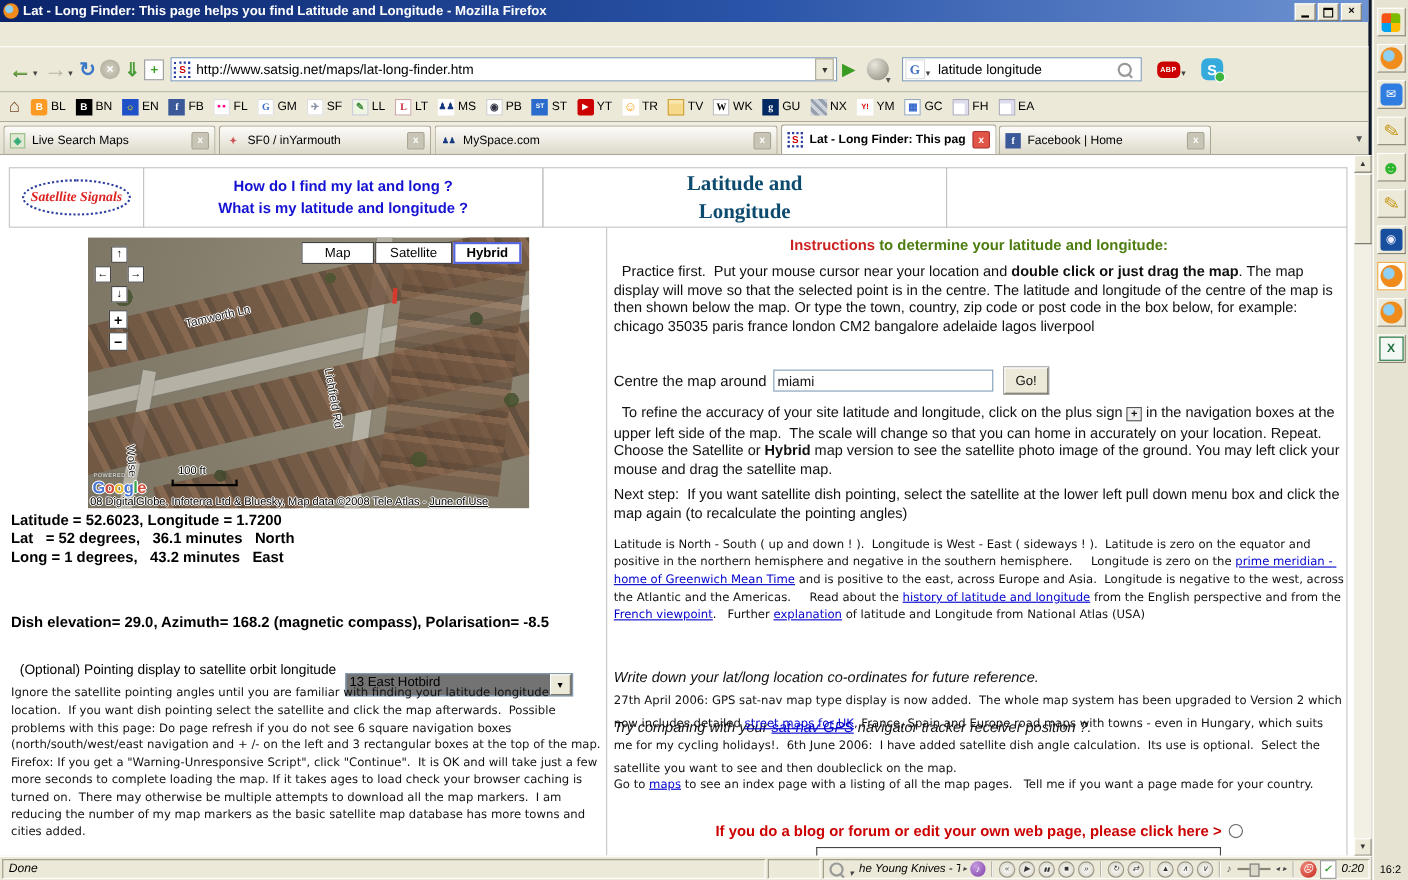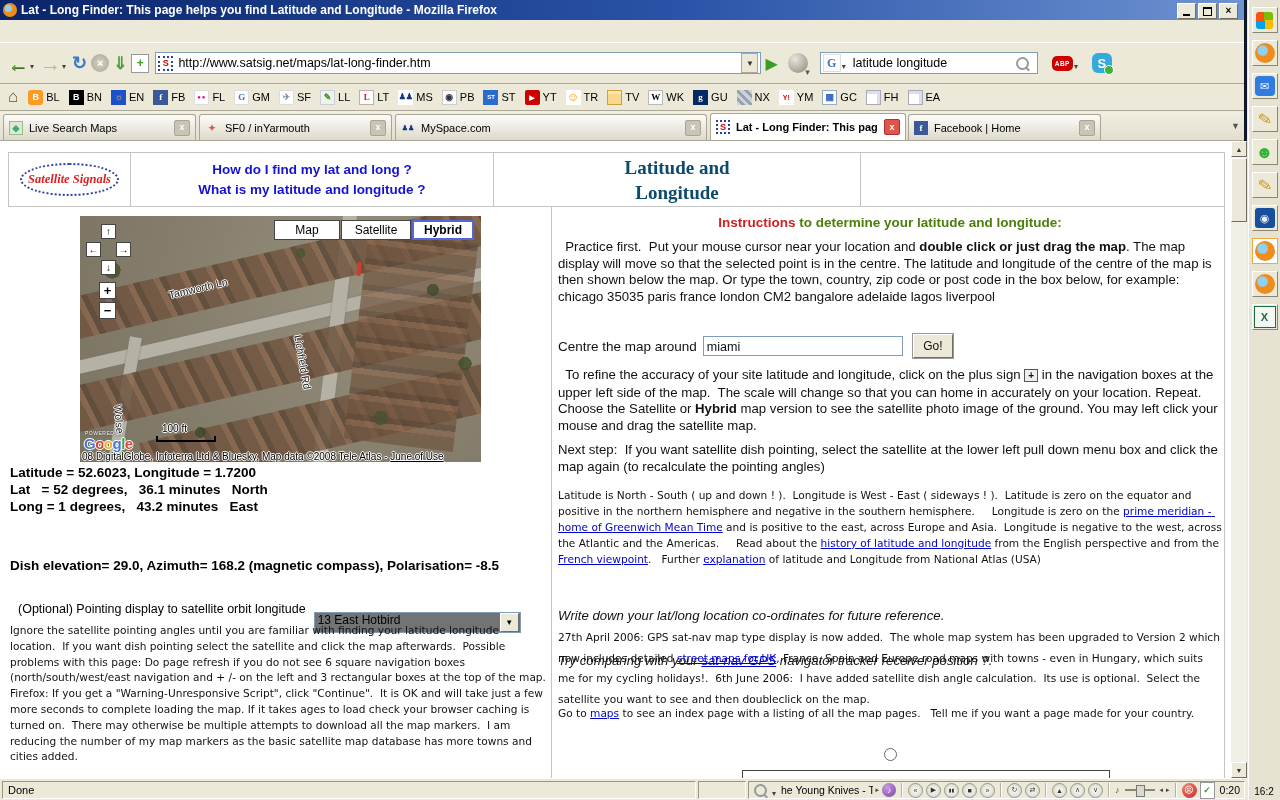"If you do a blog" span { html: none -> <span>If you do a blog or forum or edit your own web page, please click here &gt;</span> }
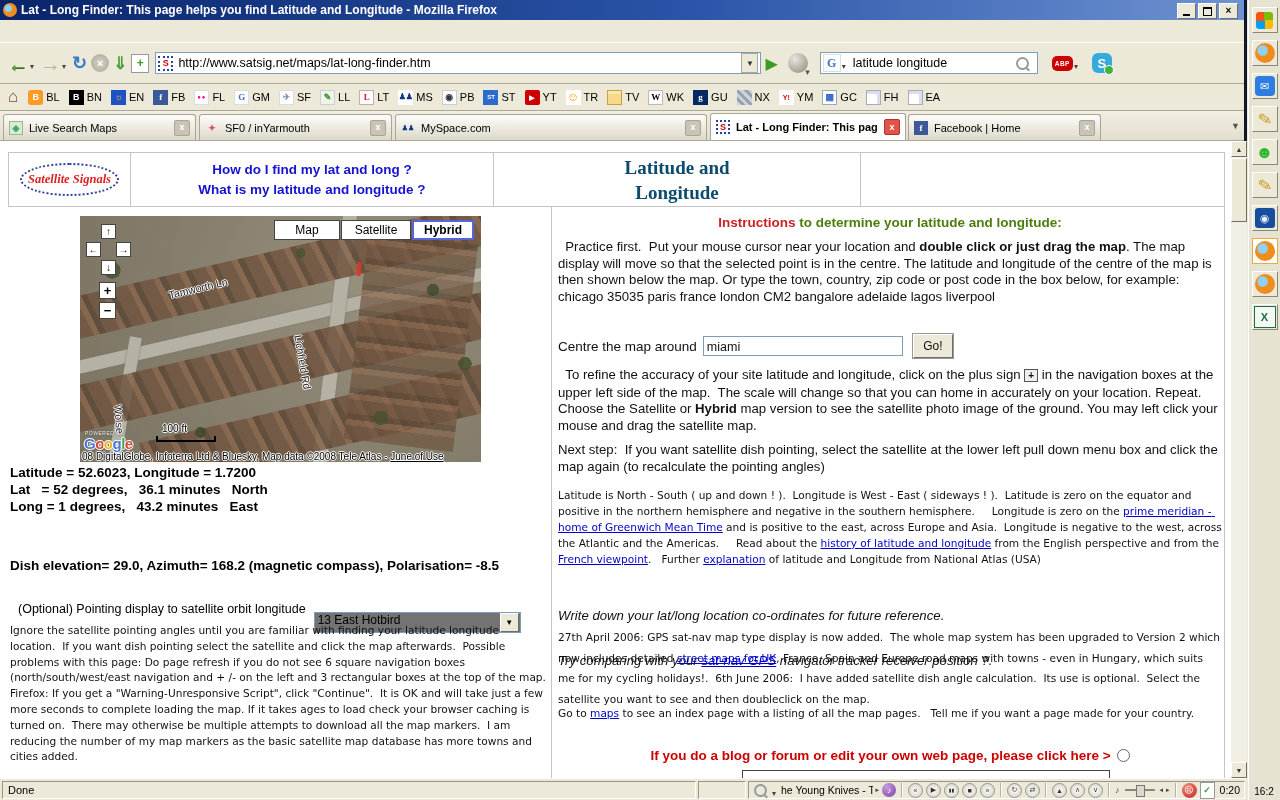"Done" .sb-panel { font-style: none -> italic }
